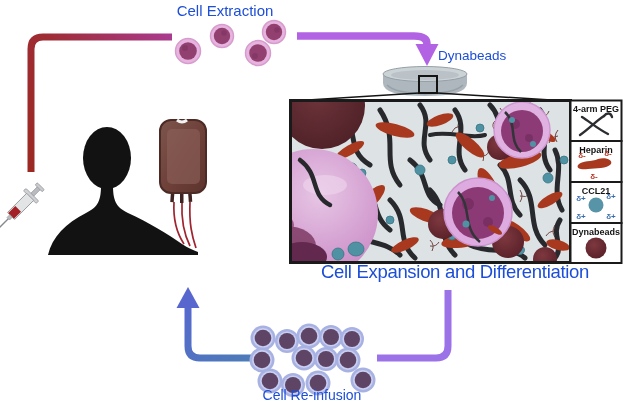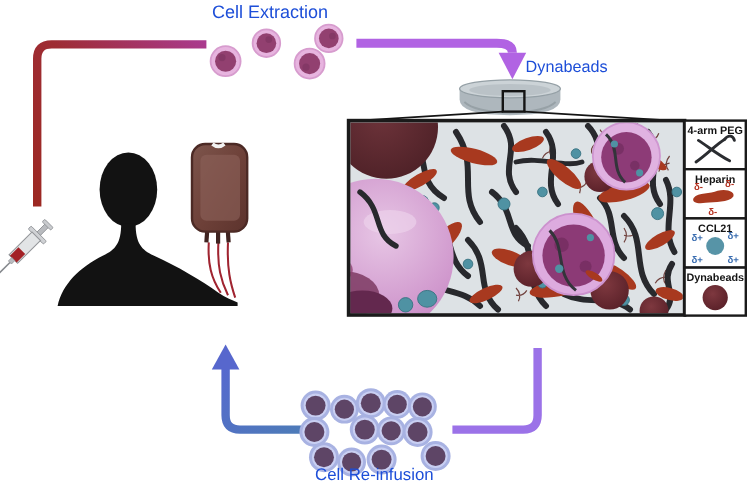"Cell Expansion and Differentiation" div.lbl { html: none -> <div>Cell Expansion and Differentiation</div> }
